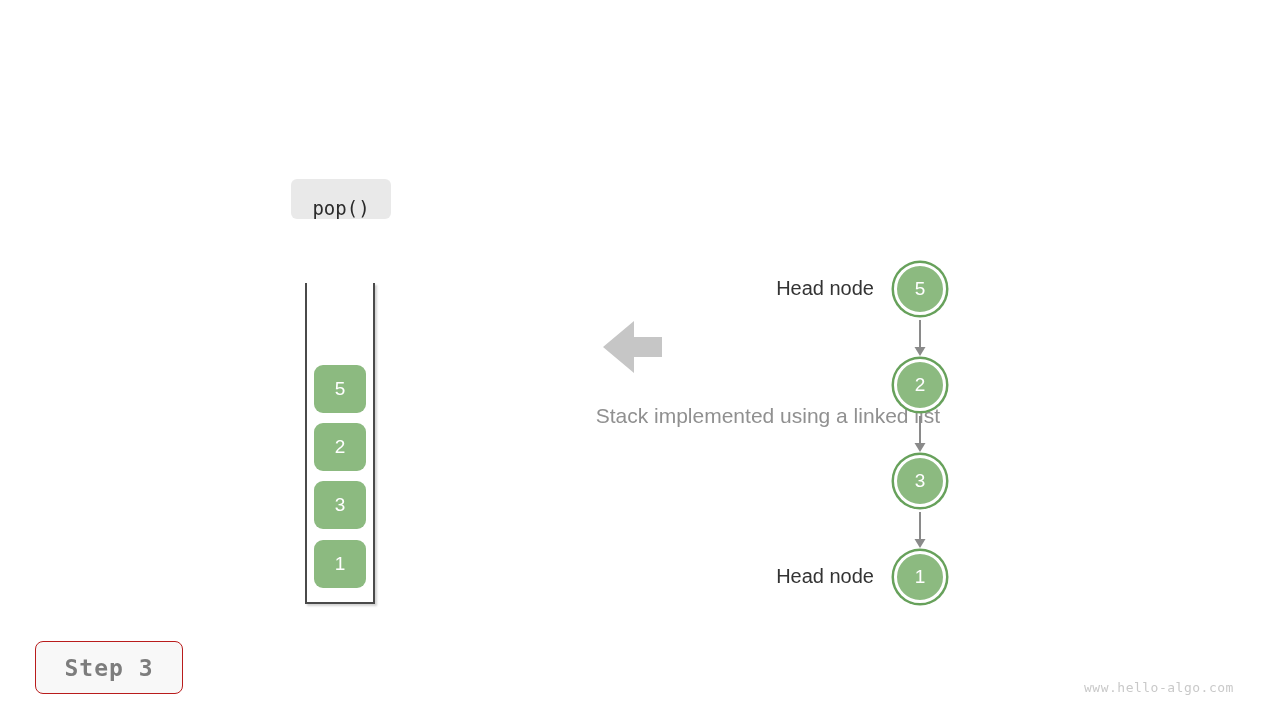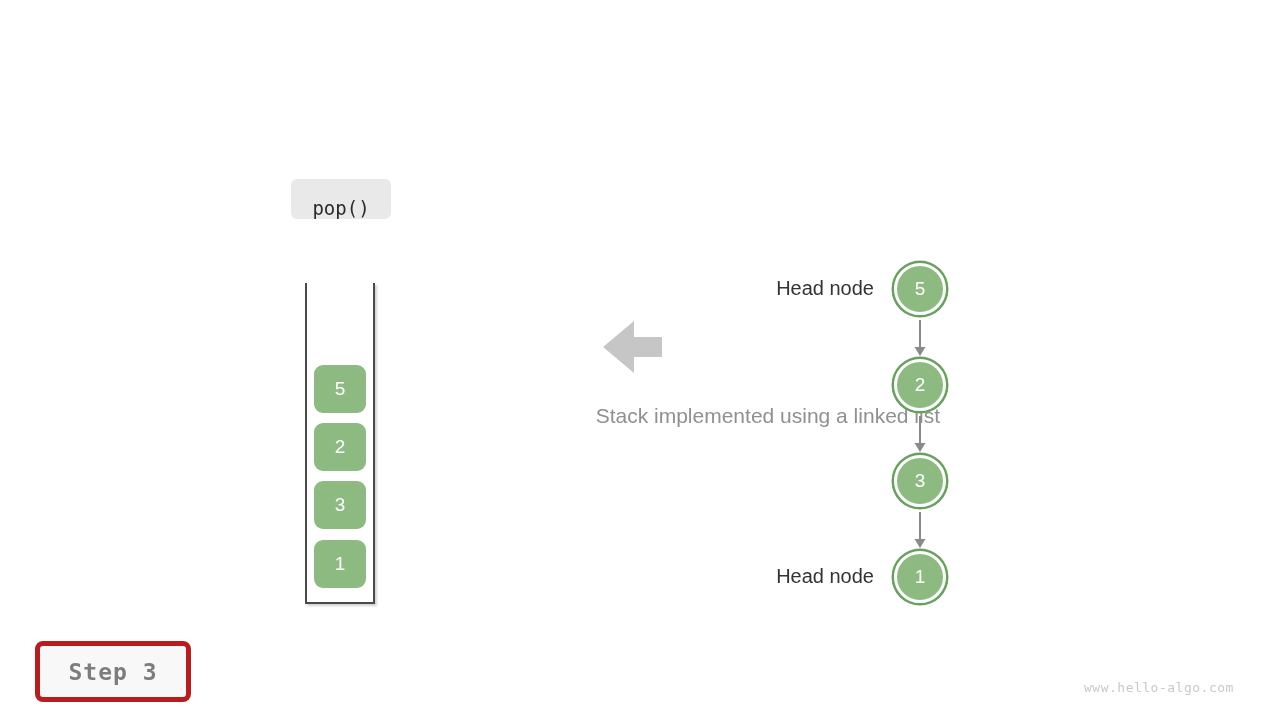"Step 3" .step-badge { border: 5px solid #b91c1c -> 1px solid #b91c1c }
